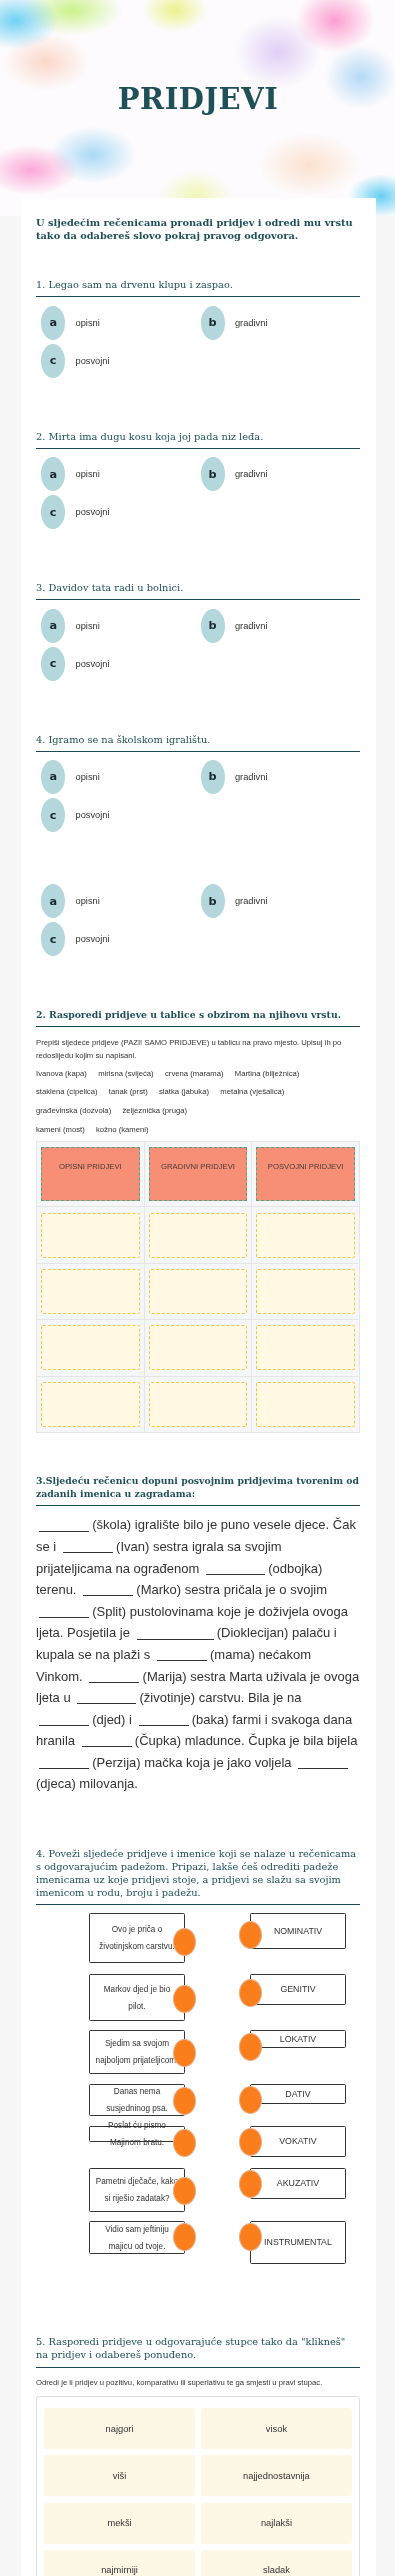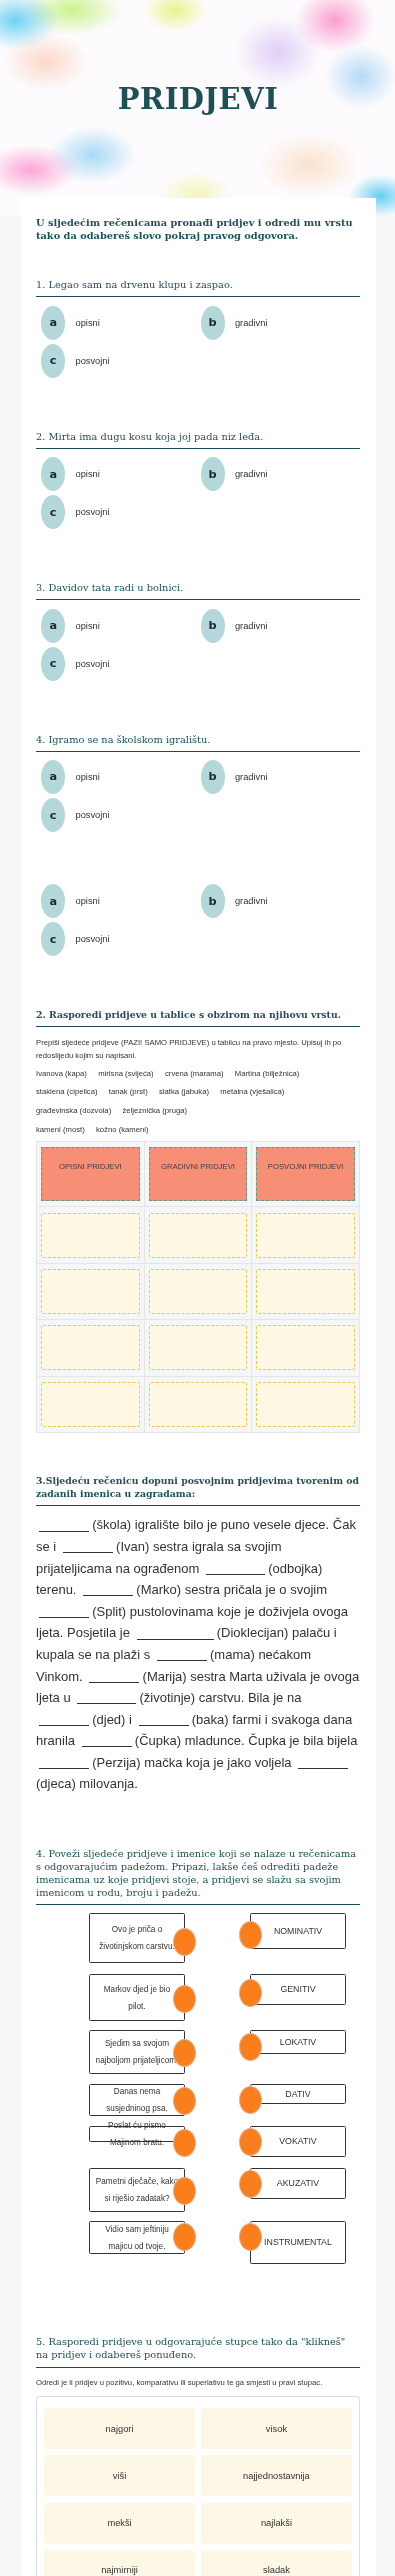"LOKATIV" div.m-right { height: 24px -> 18px }
